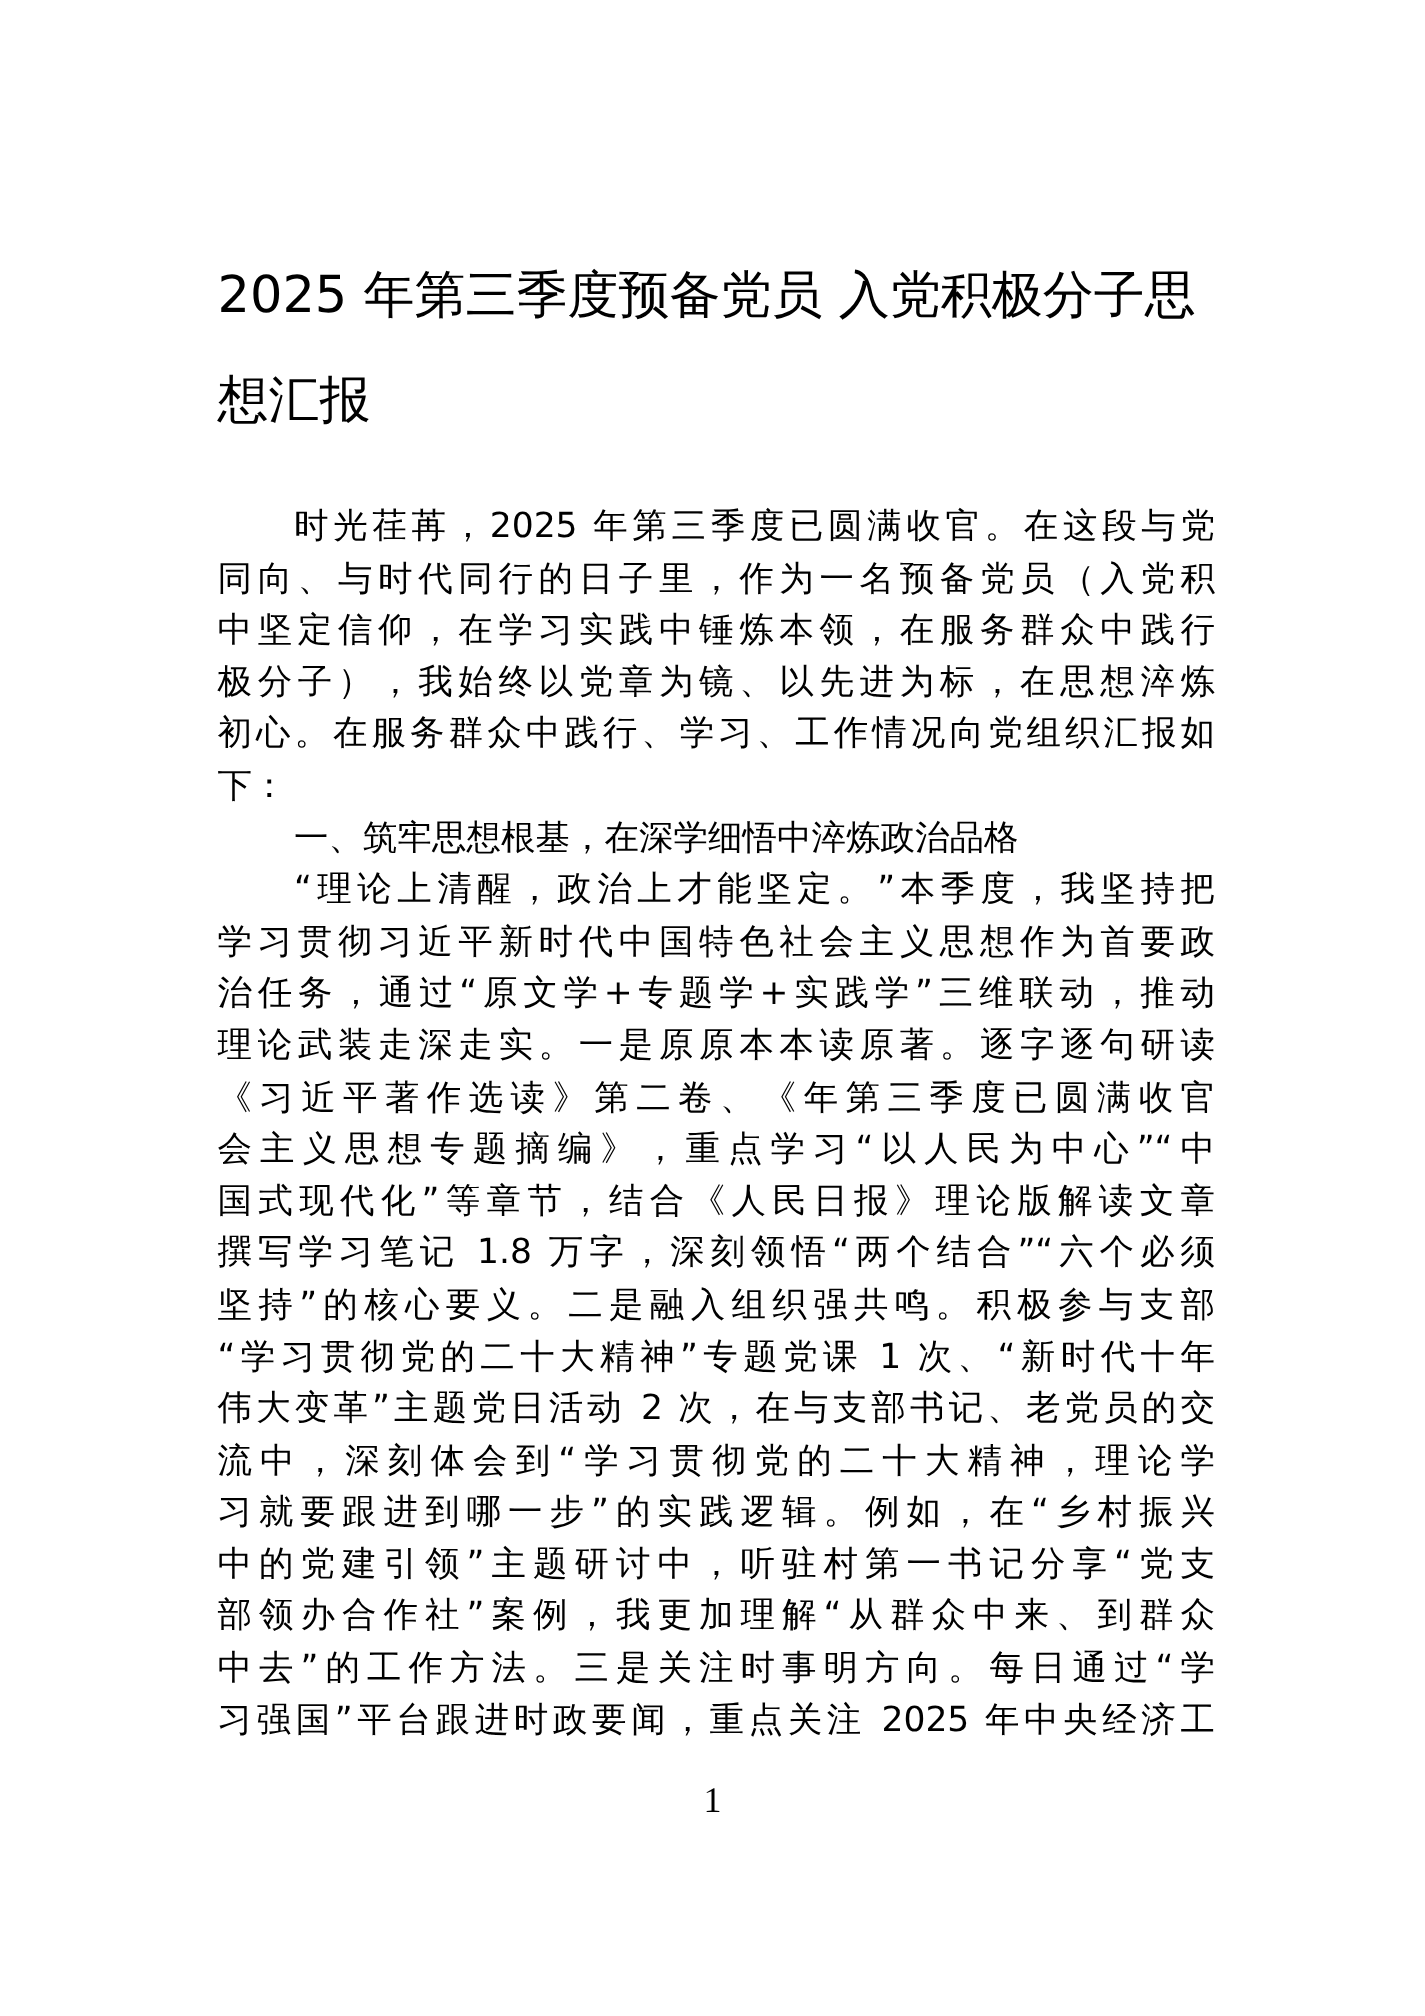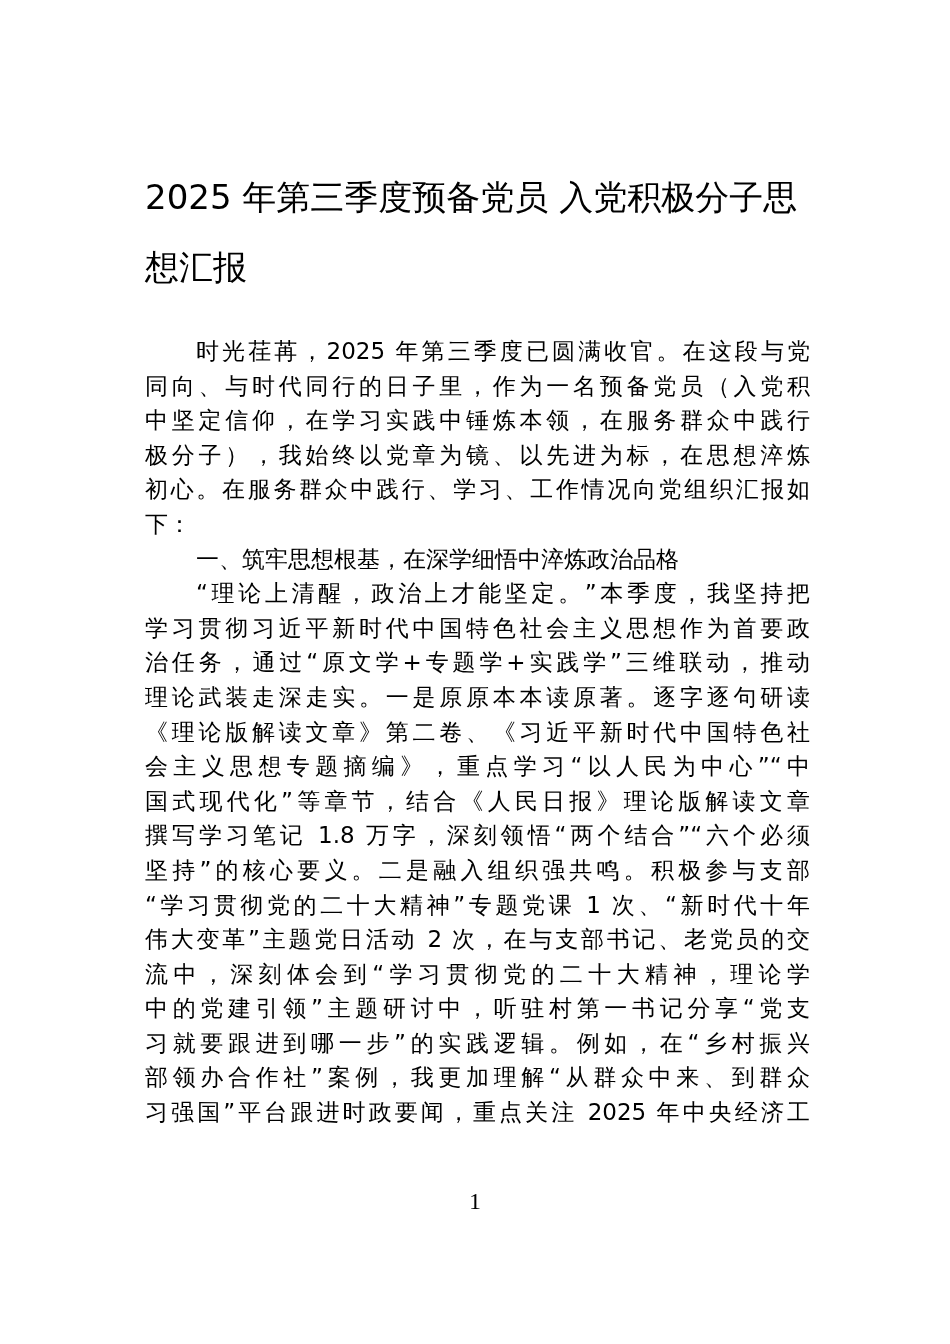"《理论版解读文章》第二卷、《习近平新时代中国特色社" span.line { text: 理论版解读文章》第二卷、《习近平新时代中国特色社 -> 习近平著作选读》第二卷、《年第三季度已圆满收官 }
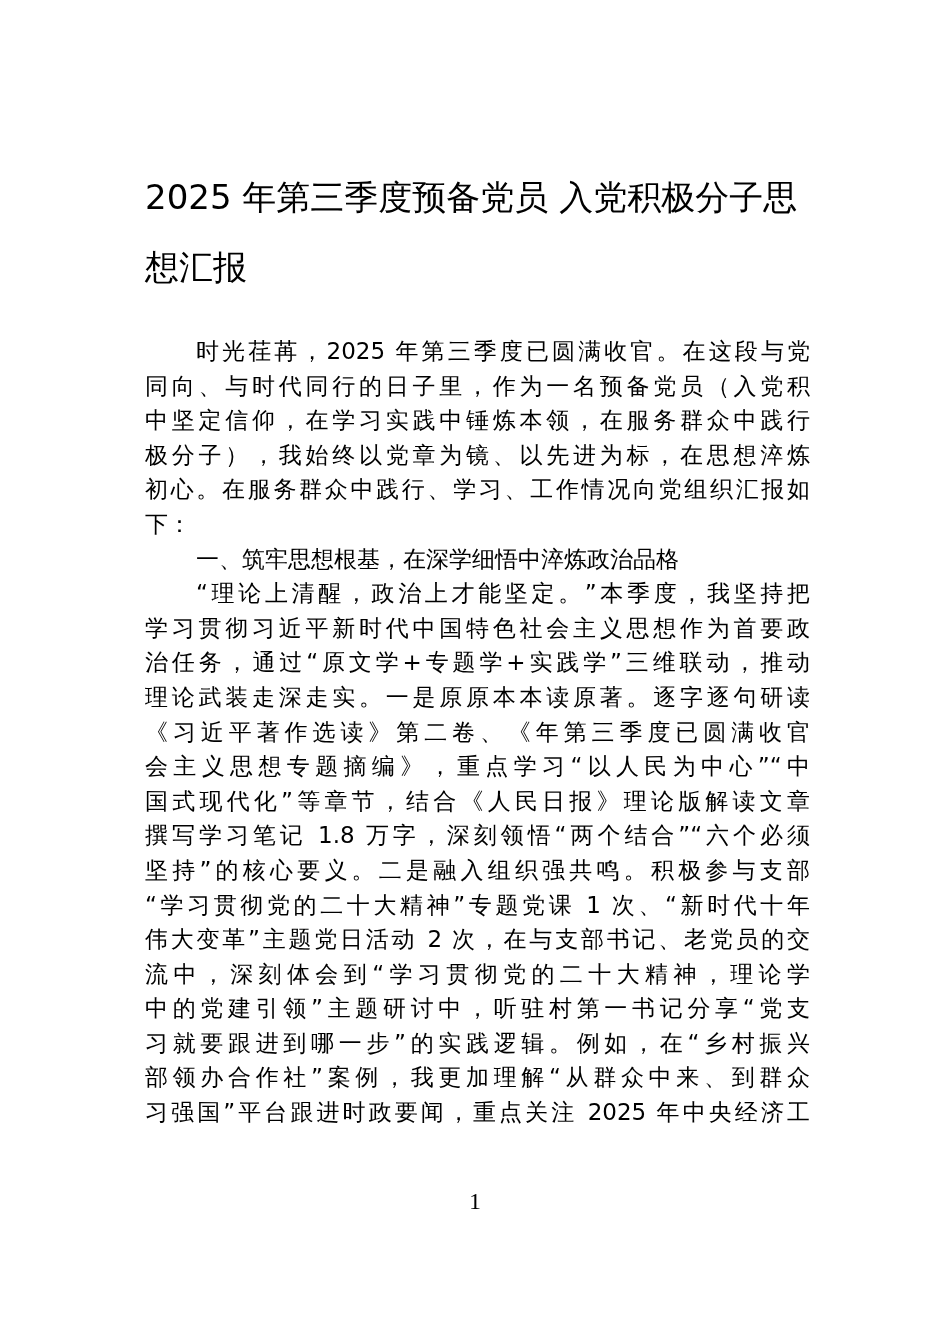"中的党建引领”主题研讨中，听驻村第一书记分享“党支" span.line { order: before "习就要跟进到哪一步”的实践逻辑。例如，在“乡村振兴" -> after "习就要跟进到哪一步”的实践逻辑。例如，在“乡村振兴" }
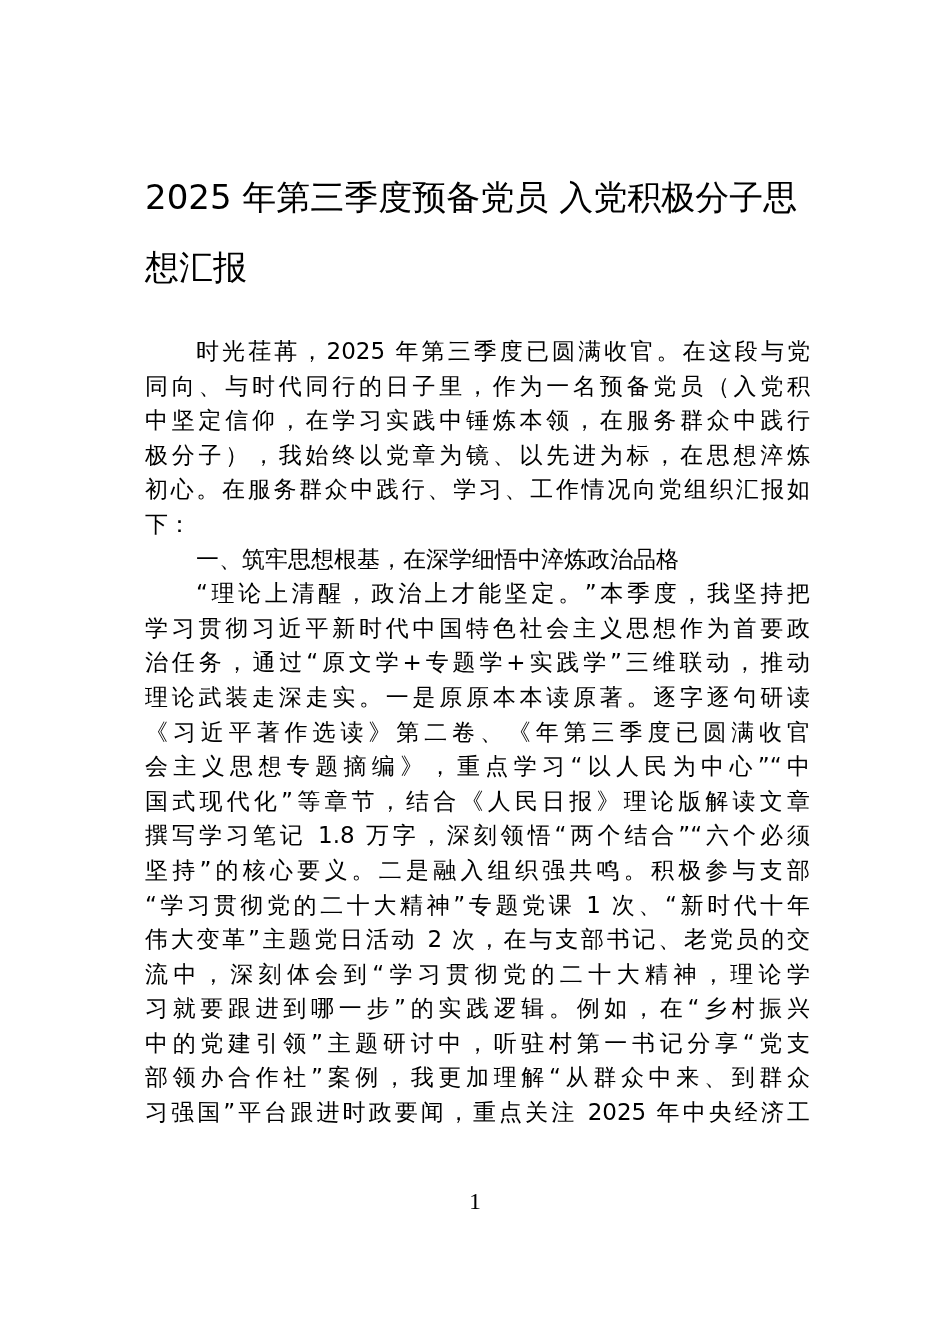"中去”的工作方法。三是关注时事明方向。每日通过“学" span.line { html: none -> <span>中去”的工作方法。三是关注时事明方向。每日通过“学</span> }
